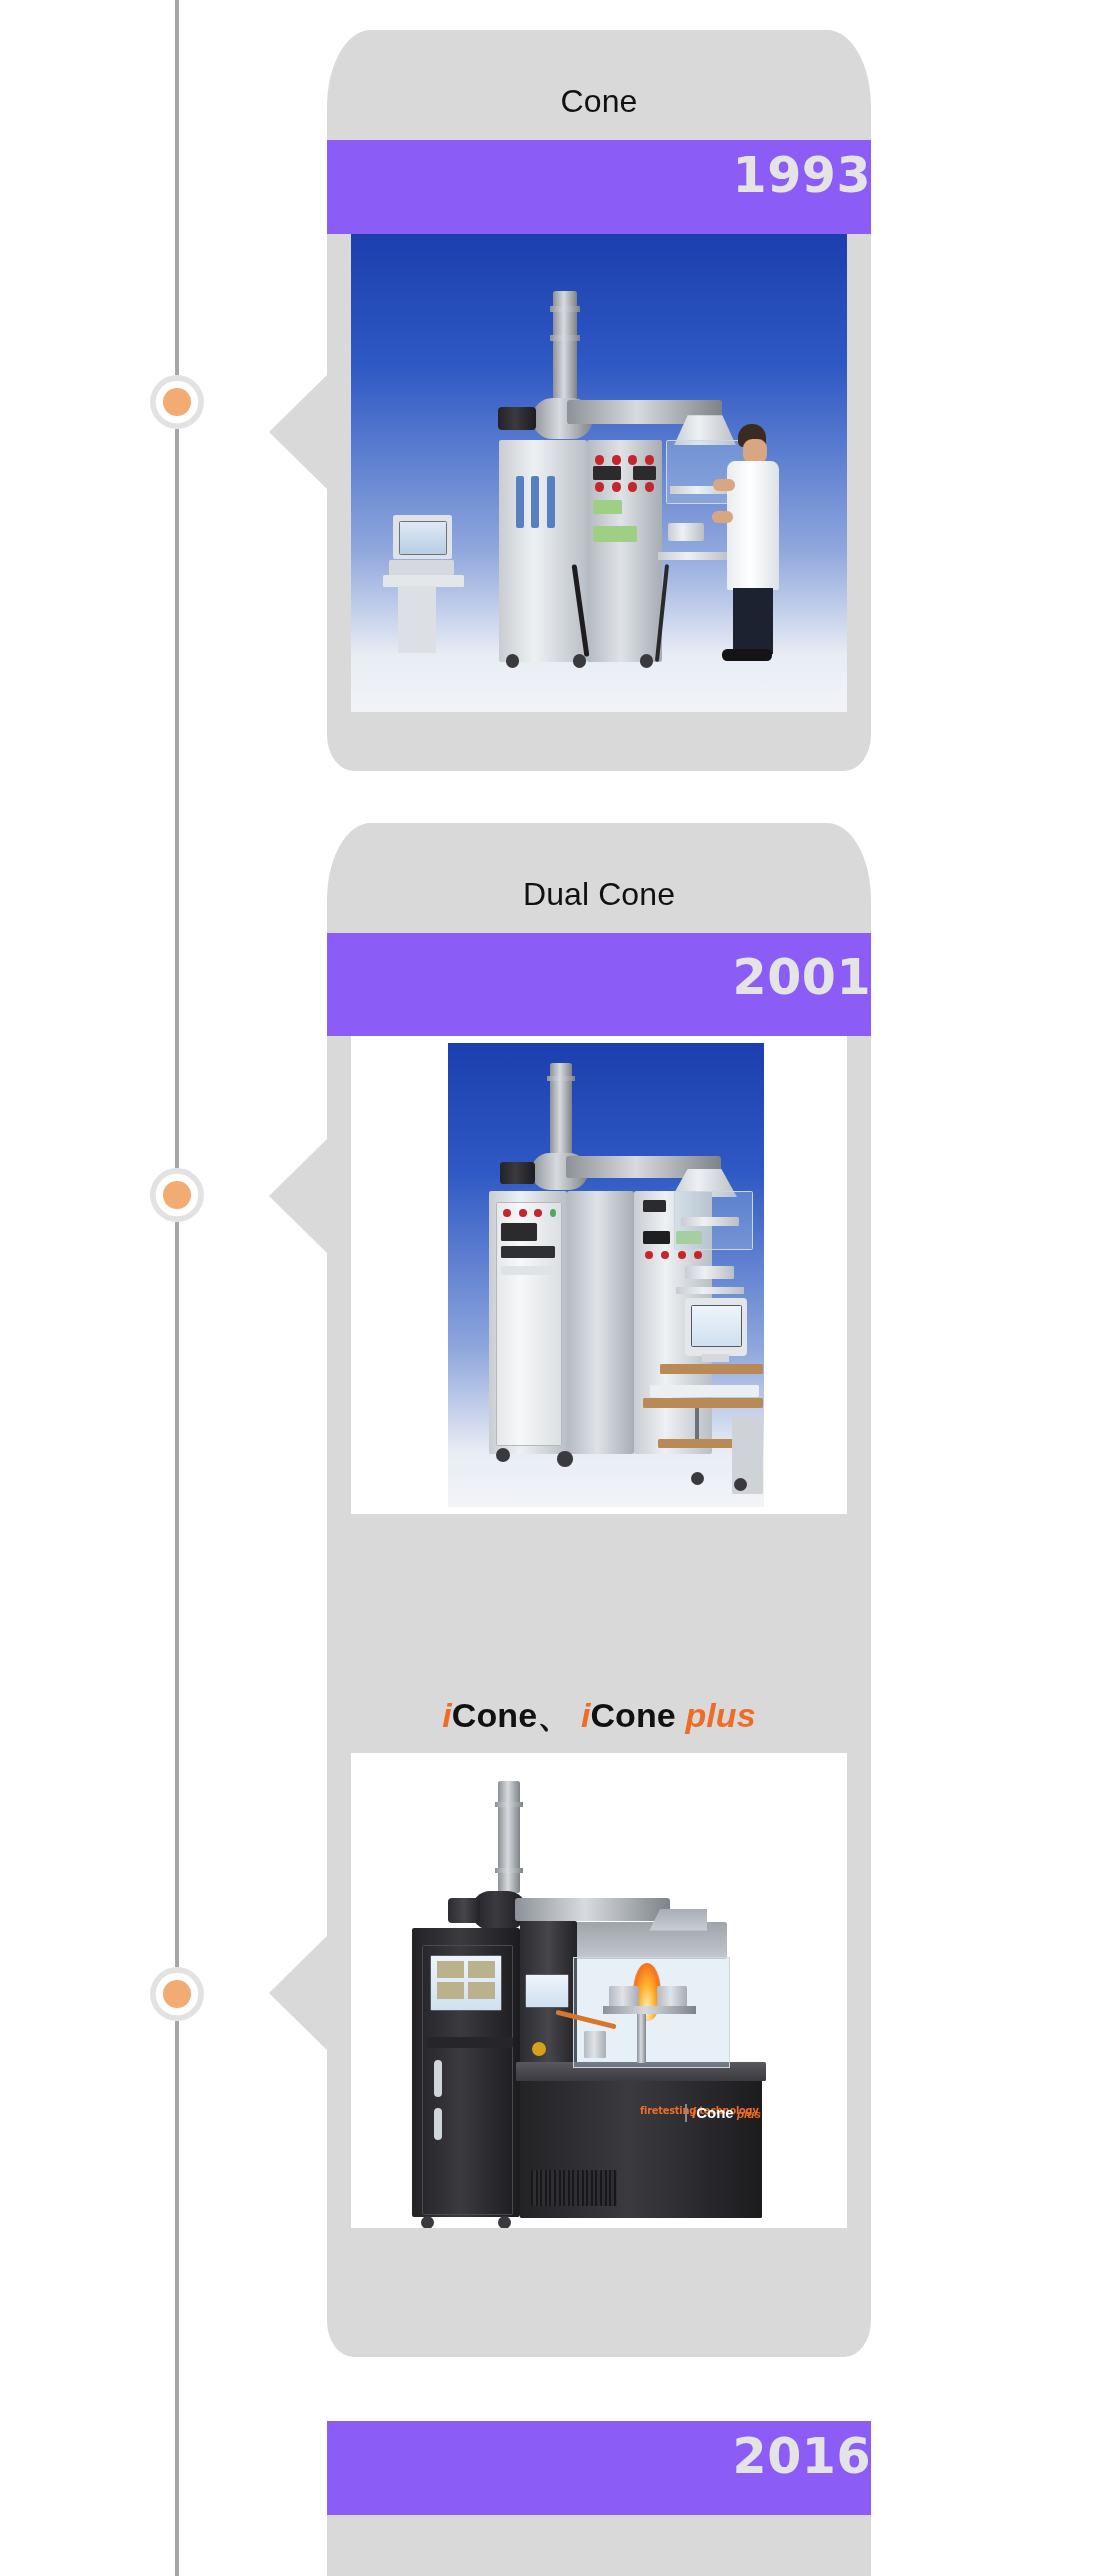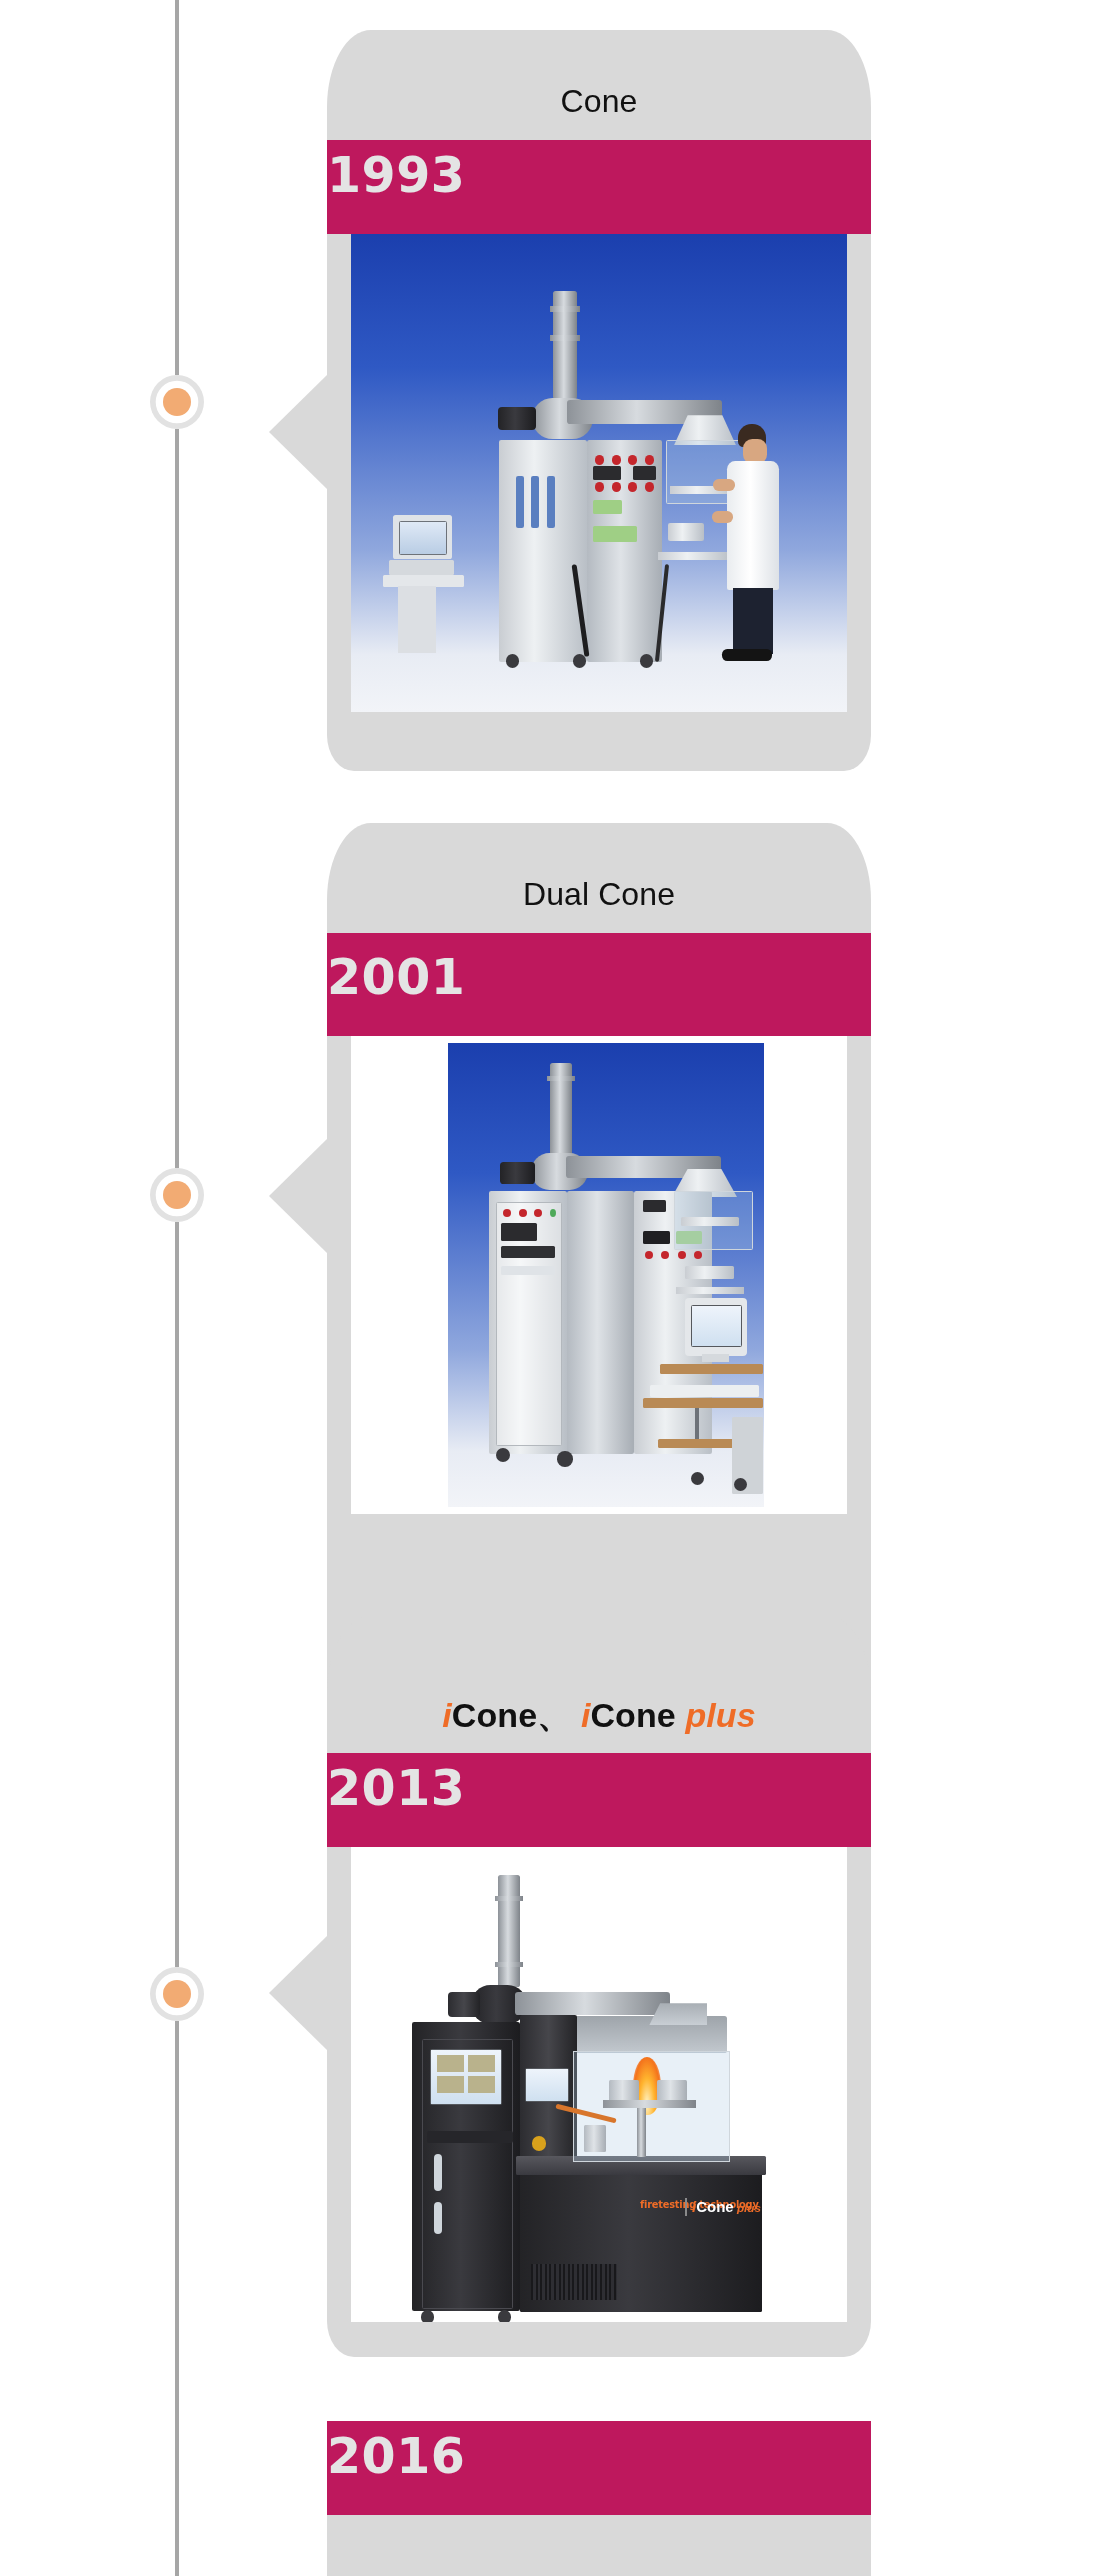"1993" .year-band { background: #be185d -> #8b5cf6; text-align: left -> right }
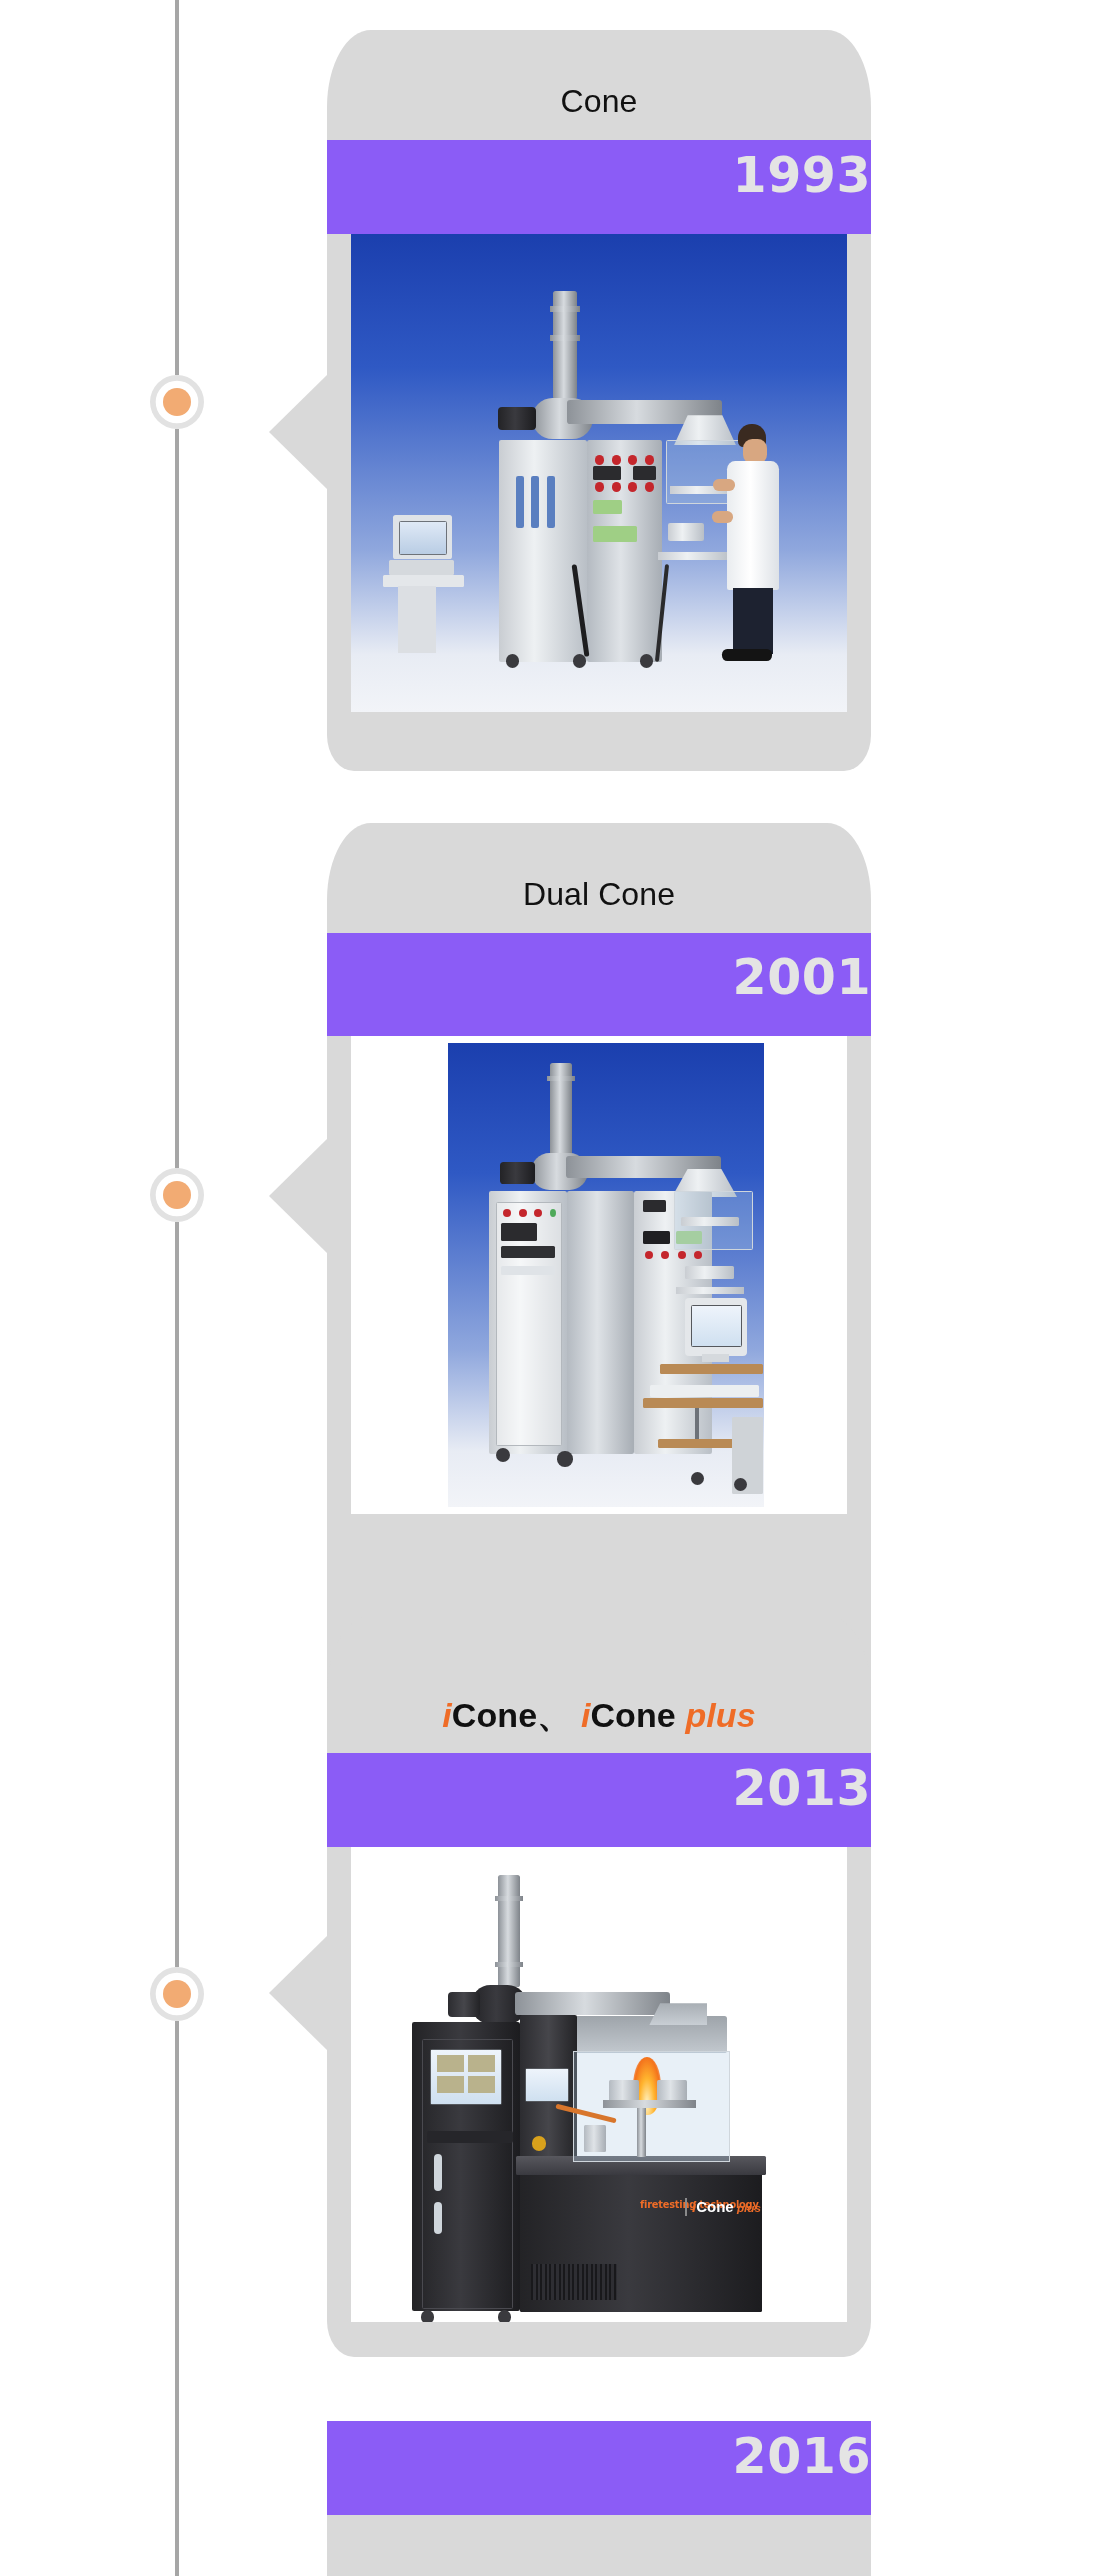"2013" div.year-band { html: <div> <span>2013</span> </div> -> none }
